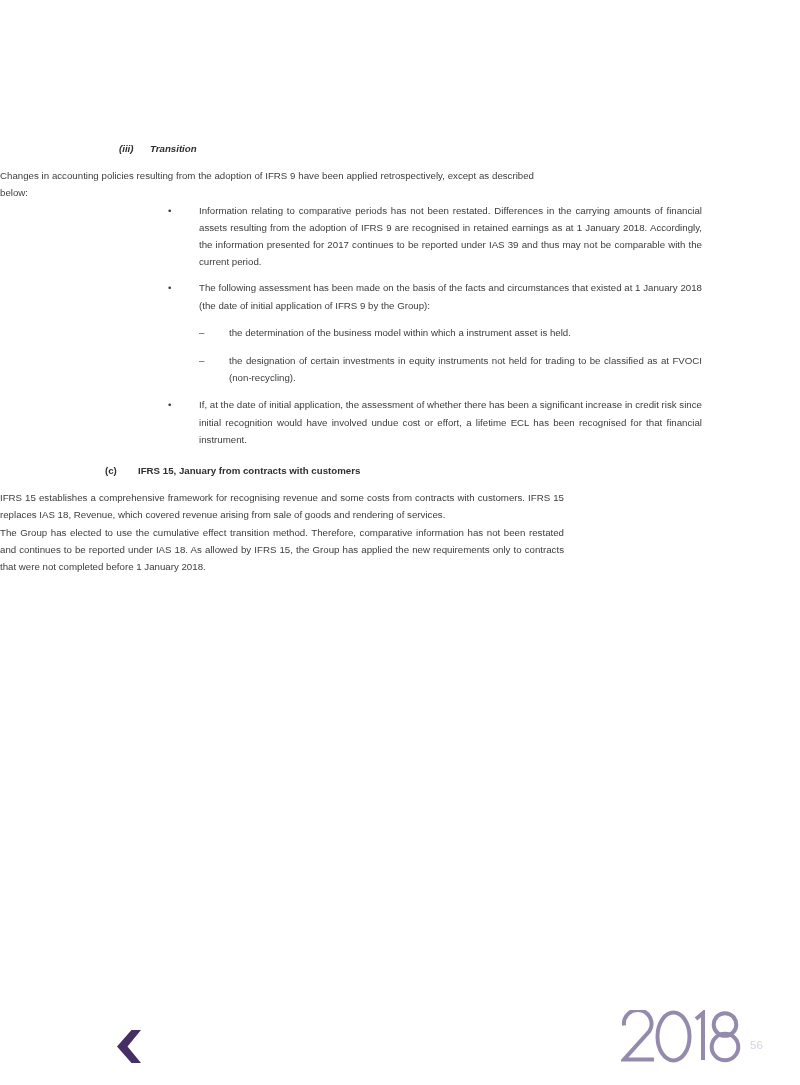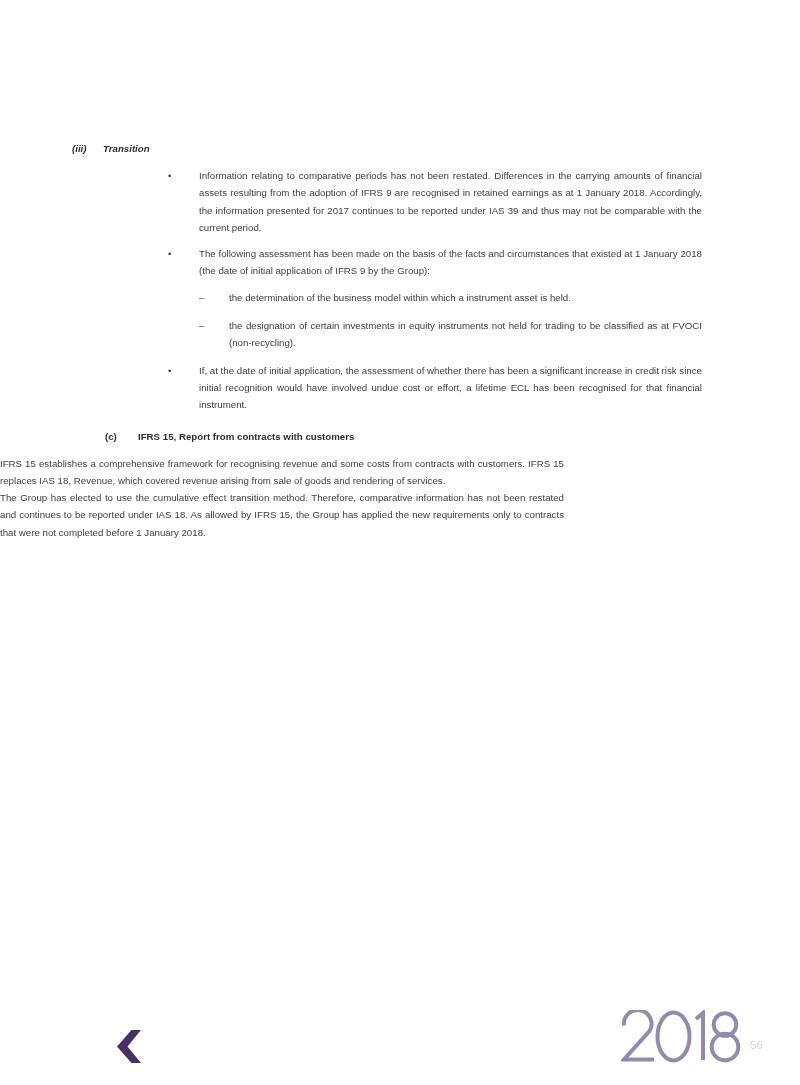"(iii) Transition" .h-iii { margin: 0 0 10px 72px -> 0 0 10px 119px }
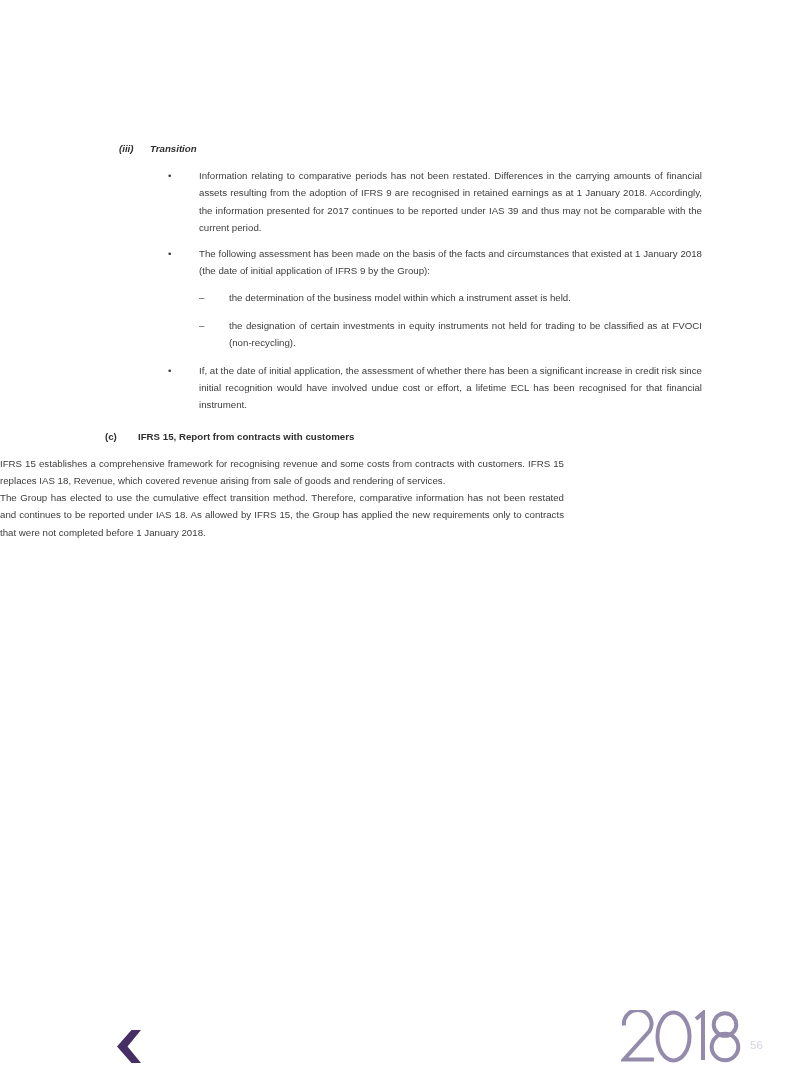"Changes in accounting policies resulting" p.para { html: none -> <p>Changes in accounting policies resulting from the adoption of IFRS 9 have been applied retrospectively, except as described below:</p> }
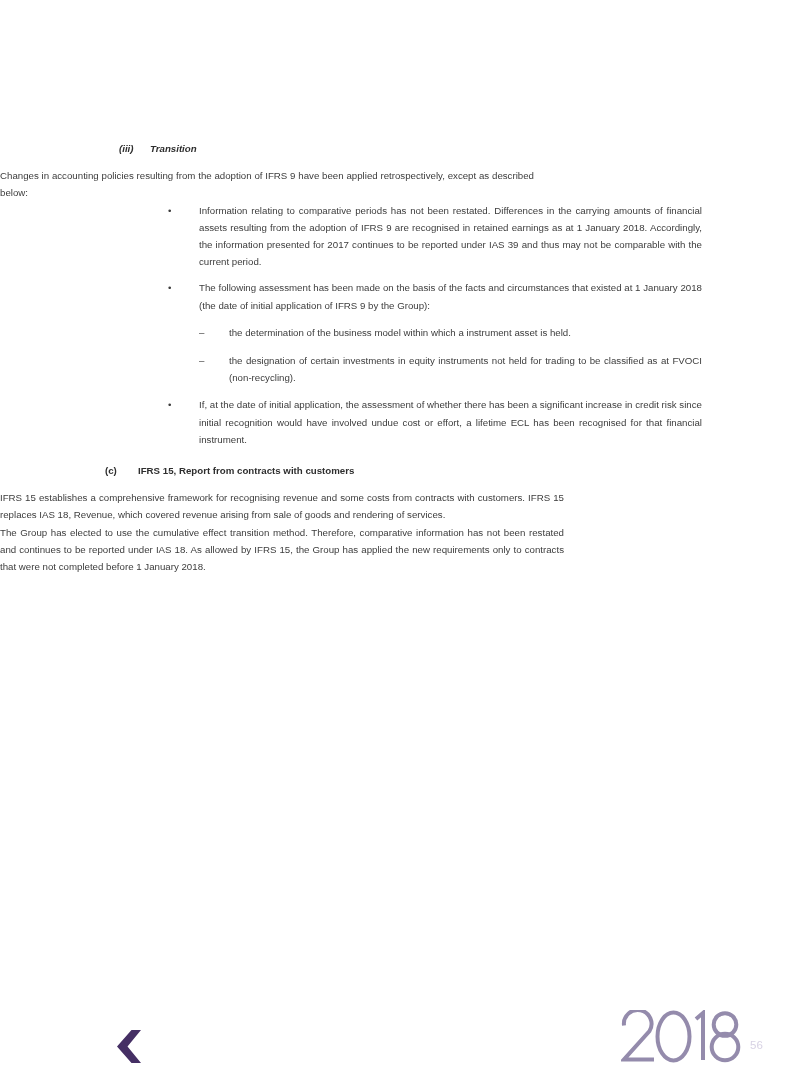"IFRS 15, Report from contracts" span { text: Report -> January }
